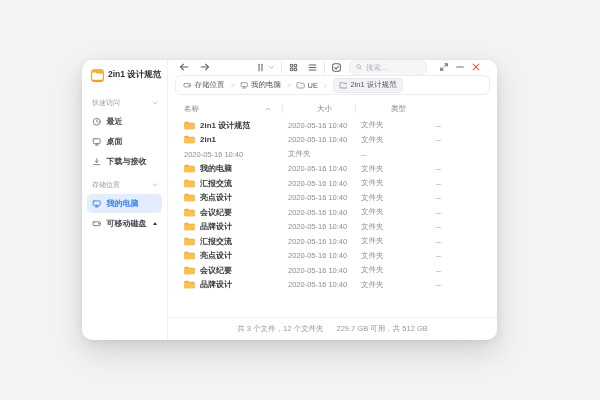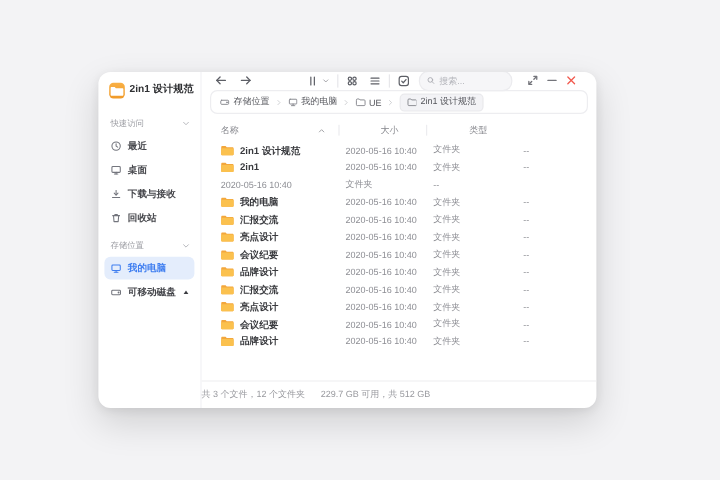"回收站" div.side-item { html: <div> <span> <svg> <path></path> <path></path> <path></path> </svg> </span> <span>回收站</span> </div> -> none }
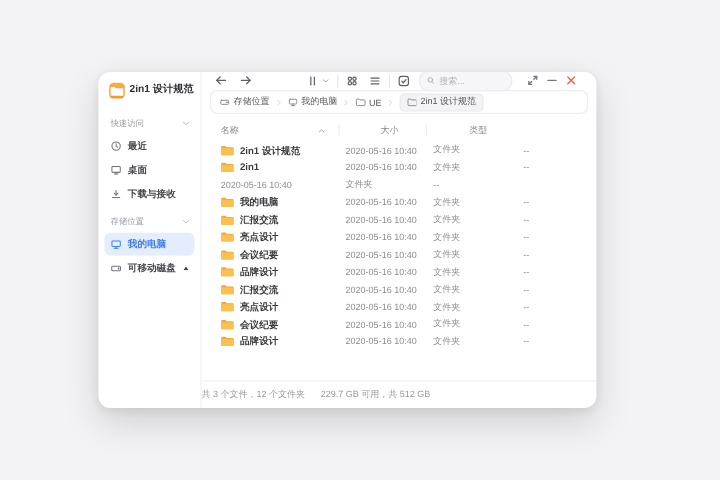"共 3 个文件，12 个文件夹" .statusbar { justify-content: none -> center }
